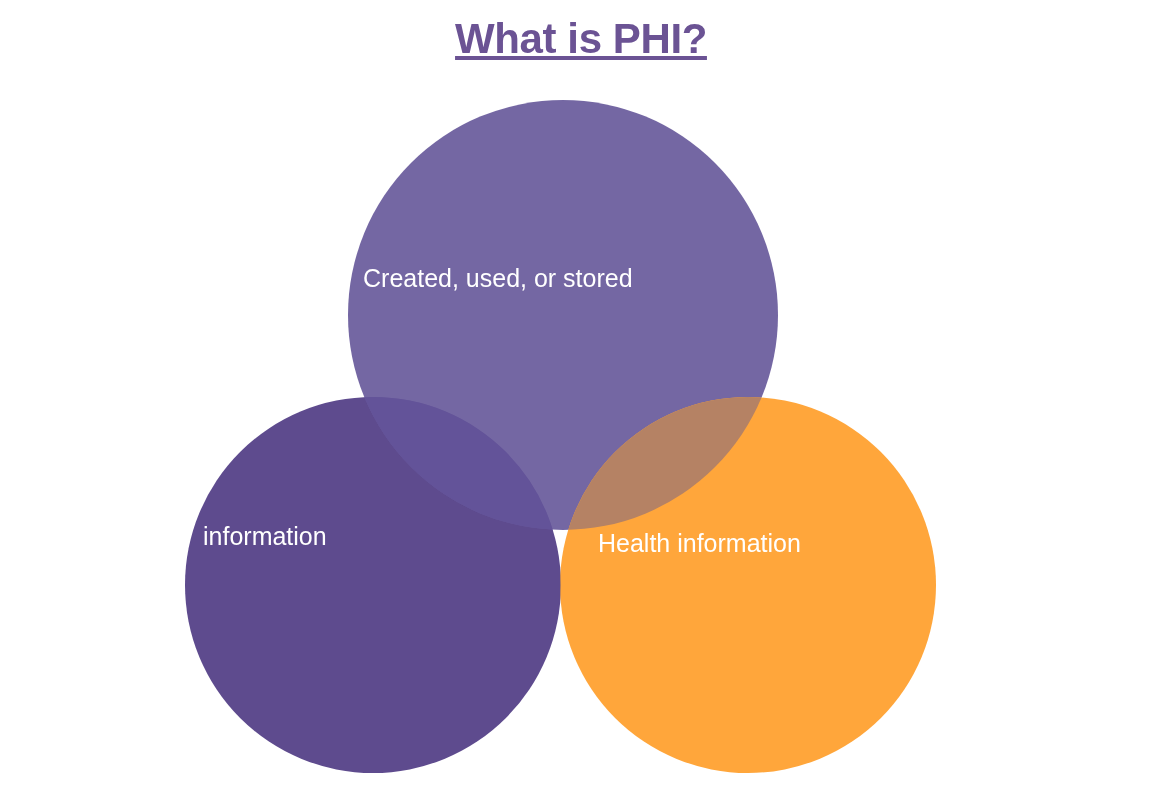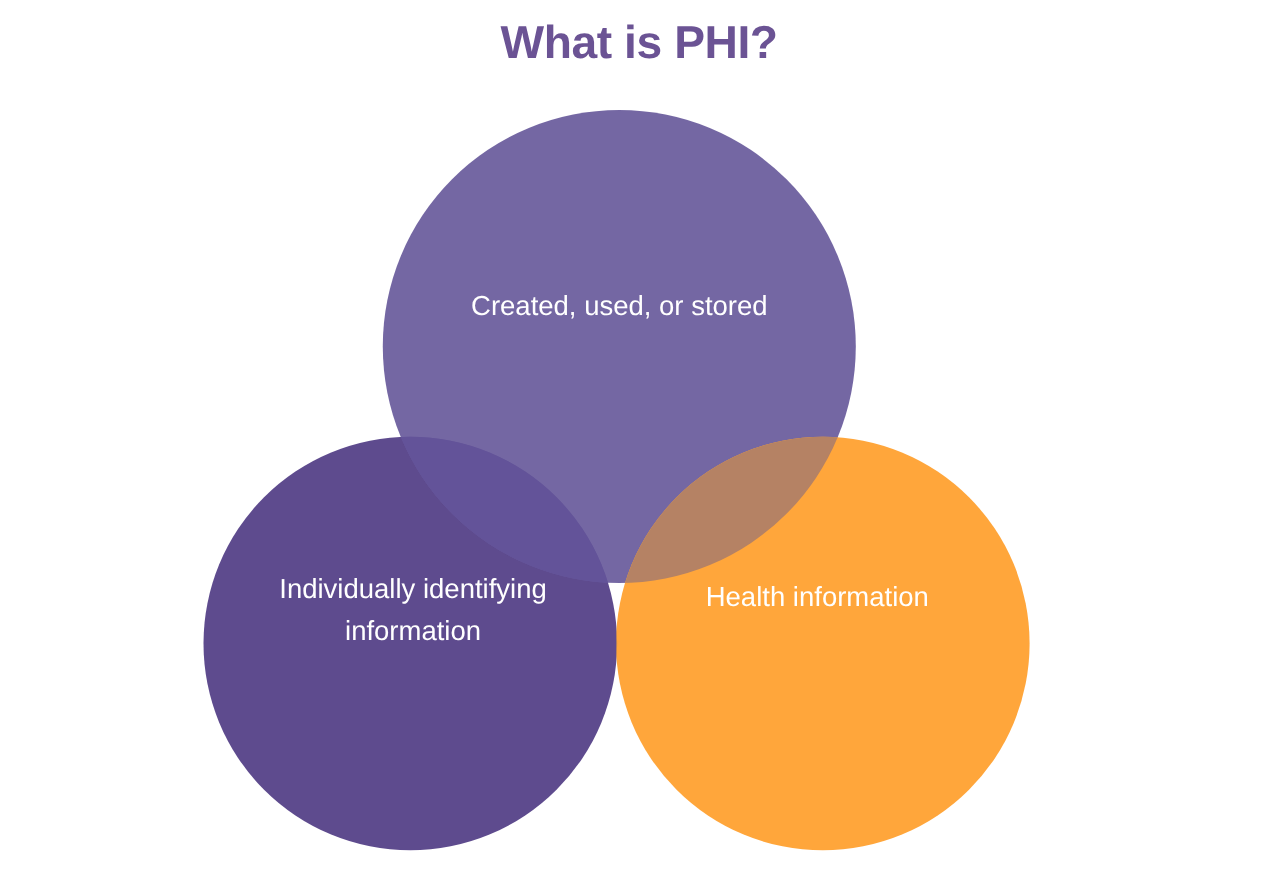"What is PHI?" #title { text-decoration: none -> underline }
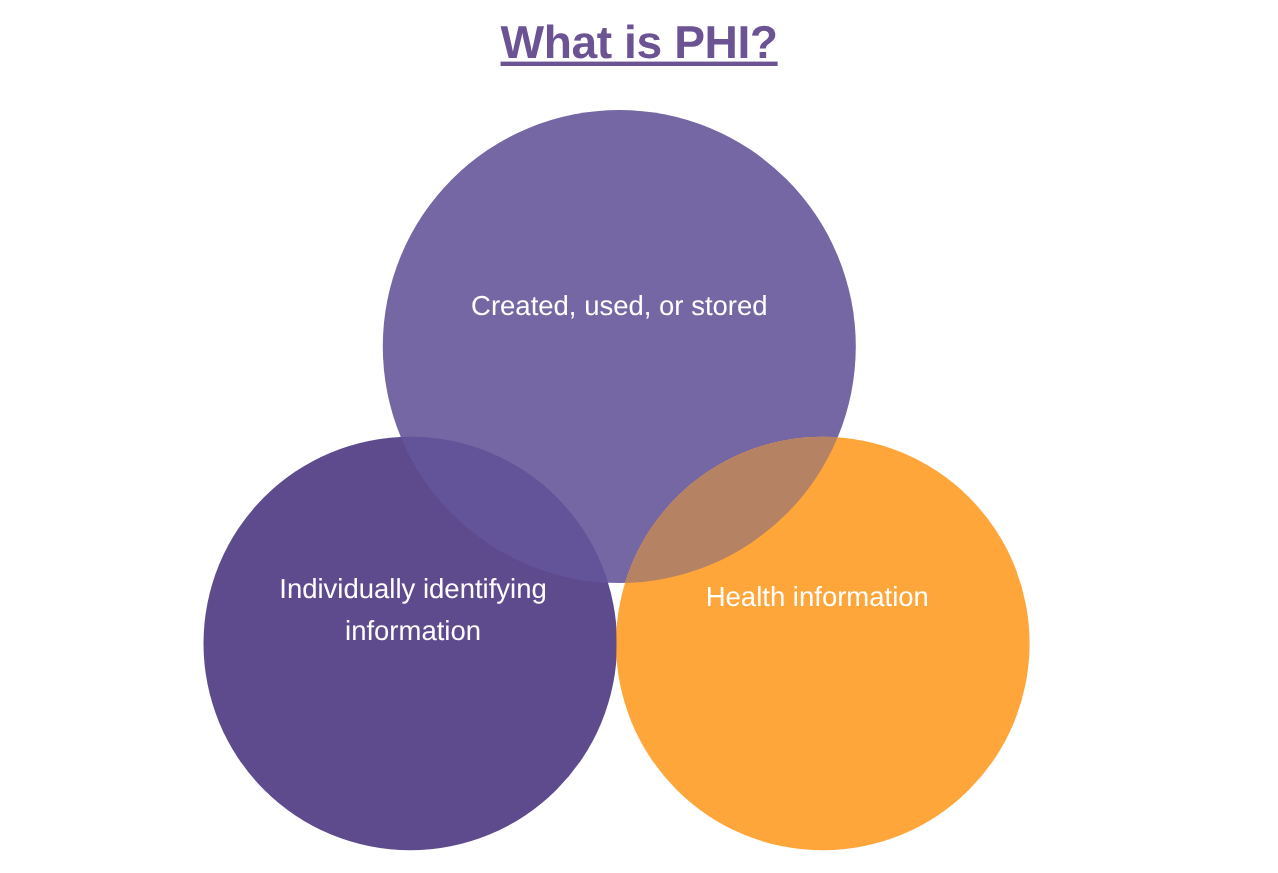"Created, used, or stored" .venn-label { text-align: center -> none }
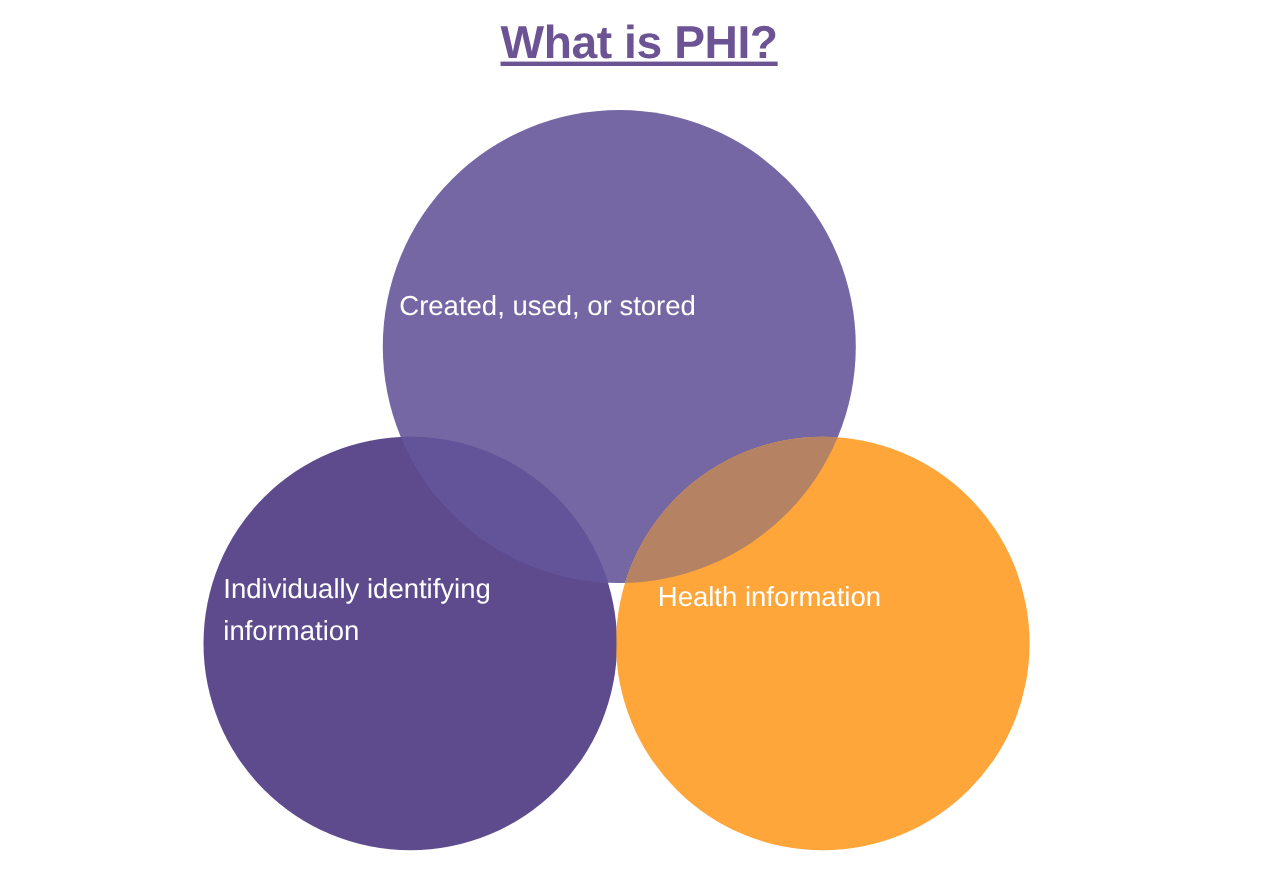"Individually identifying" div { html: <div>Individually identifying</div> -> none }
